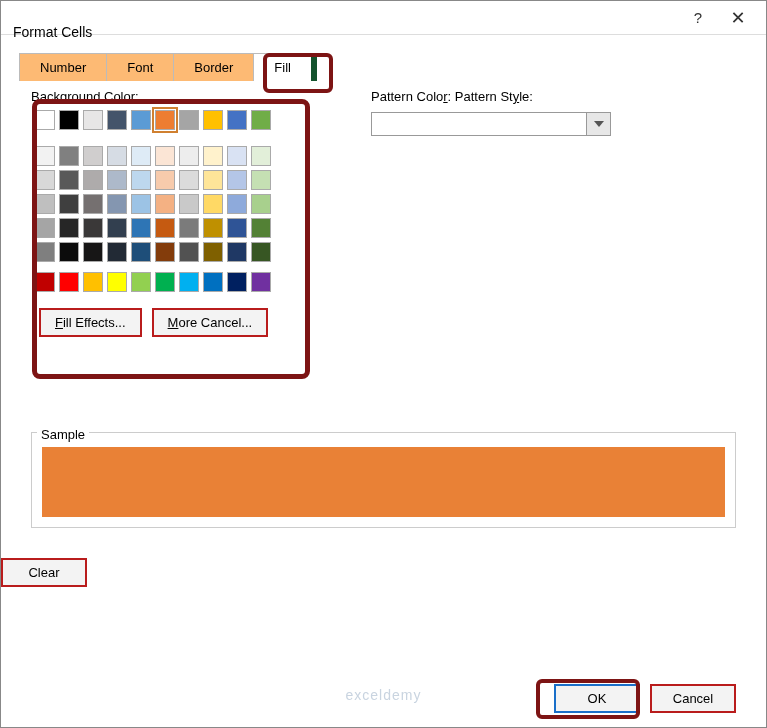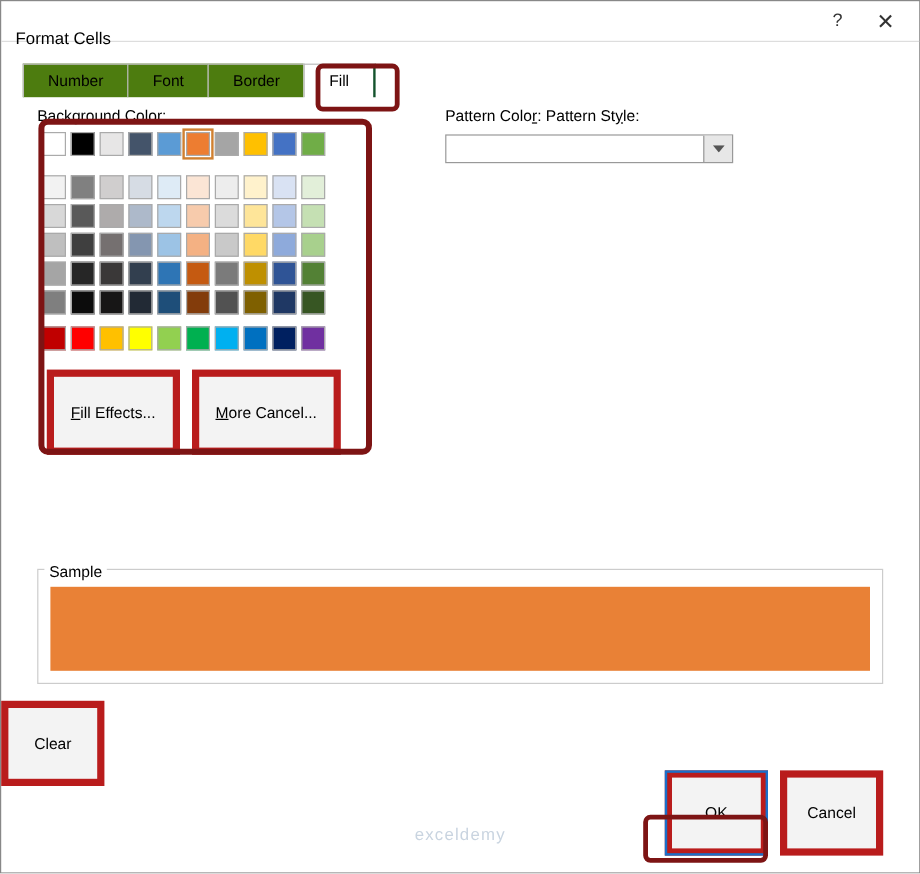"Number" .tab { background: #4d7c0f -> #fdba74 }
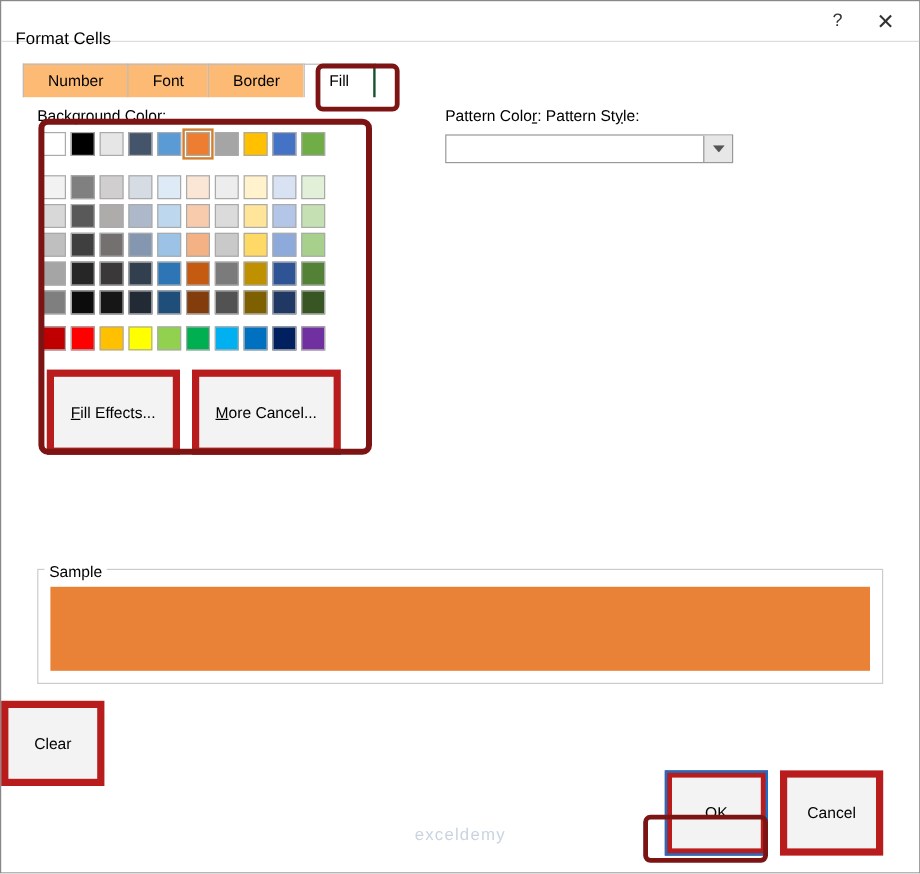"Fill" .tab:last-child { border-right: 2px solid #14532d -> 6px solid #14532d }
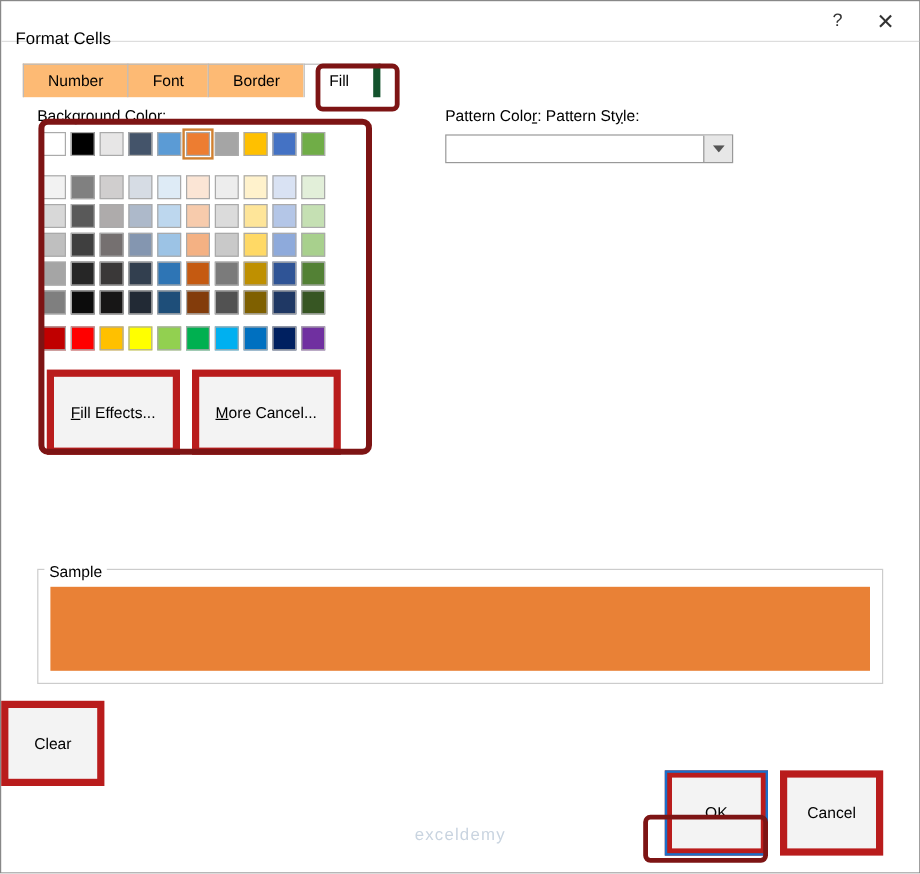"Fill Effects..." .btn { border: 6px solid #b91c1c -> 2px solid #b91c1c; padding: 22px 14px -> 5px 14px }
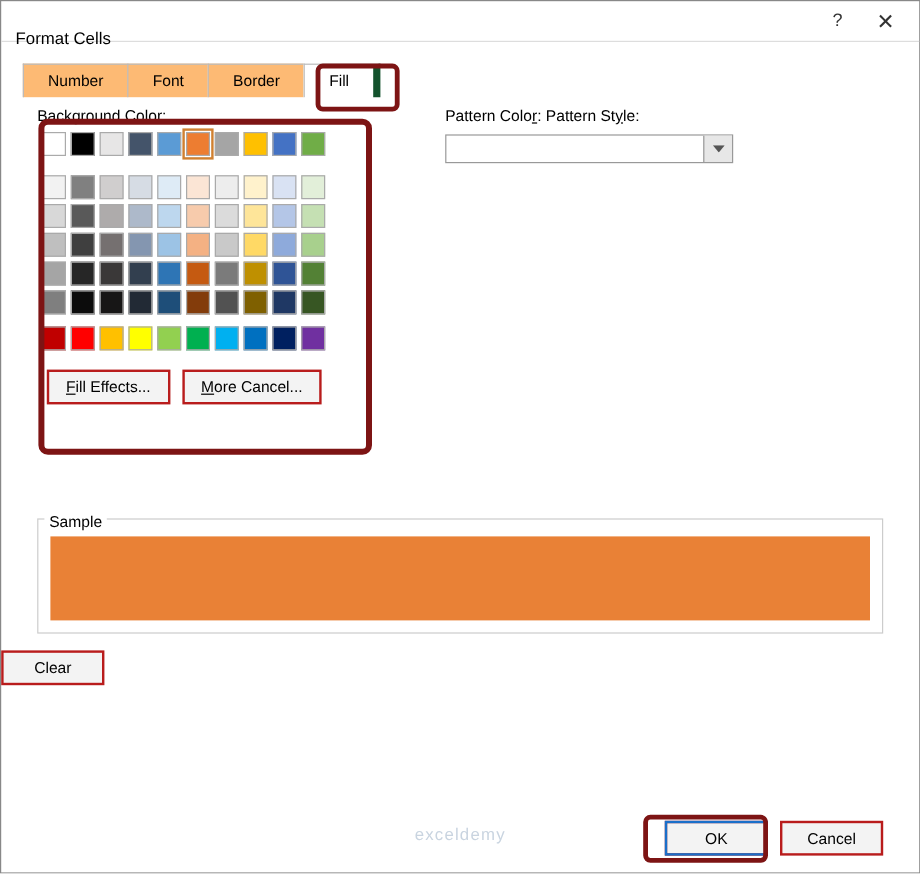"Sample" .sample-group { margin: 80px 30px 0 30px -> 80px 30px 16px 30px }
